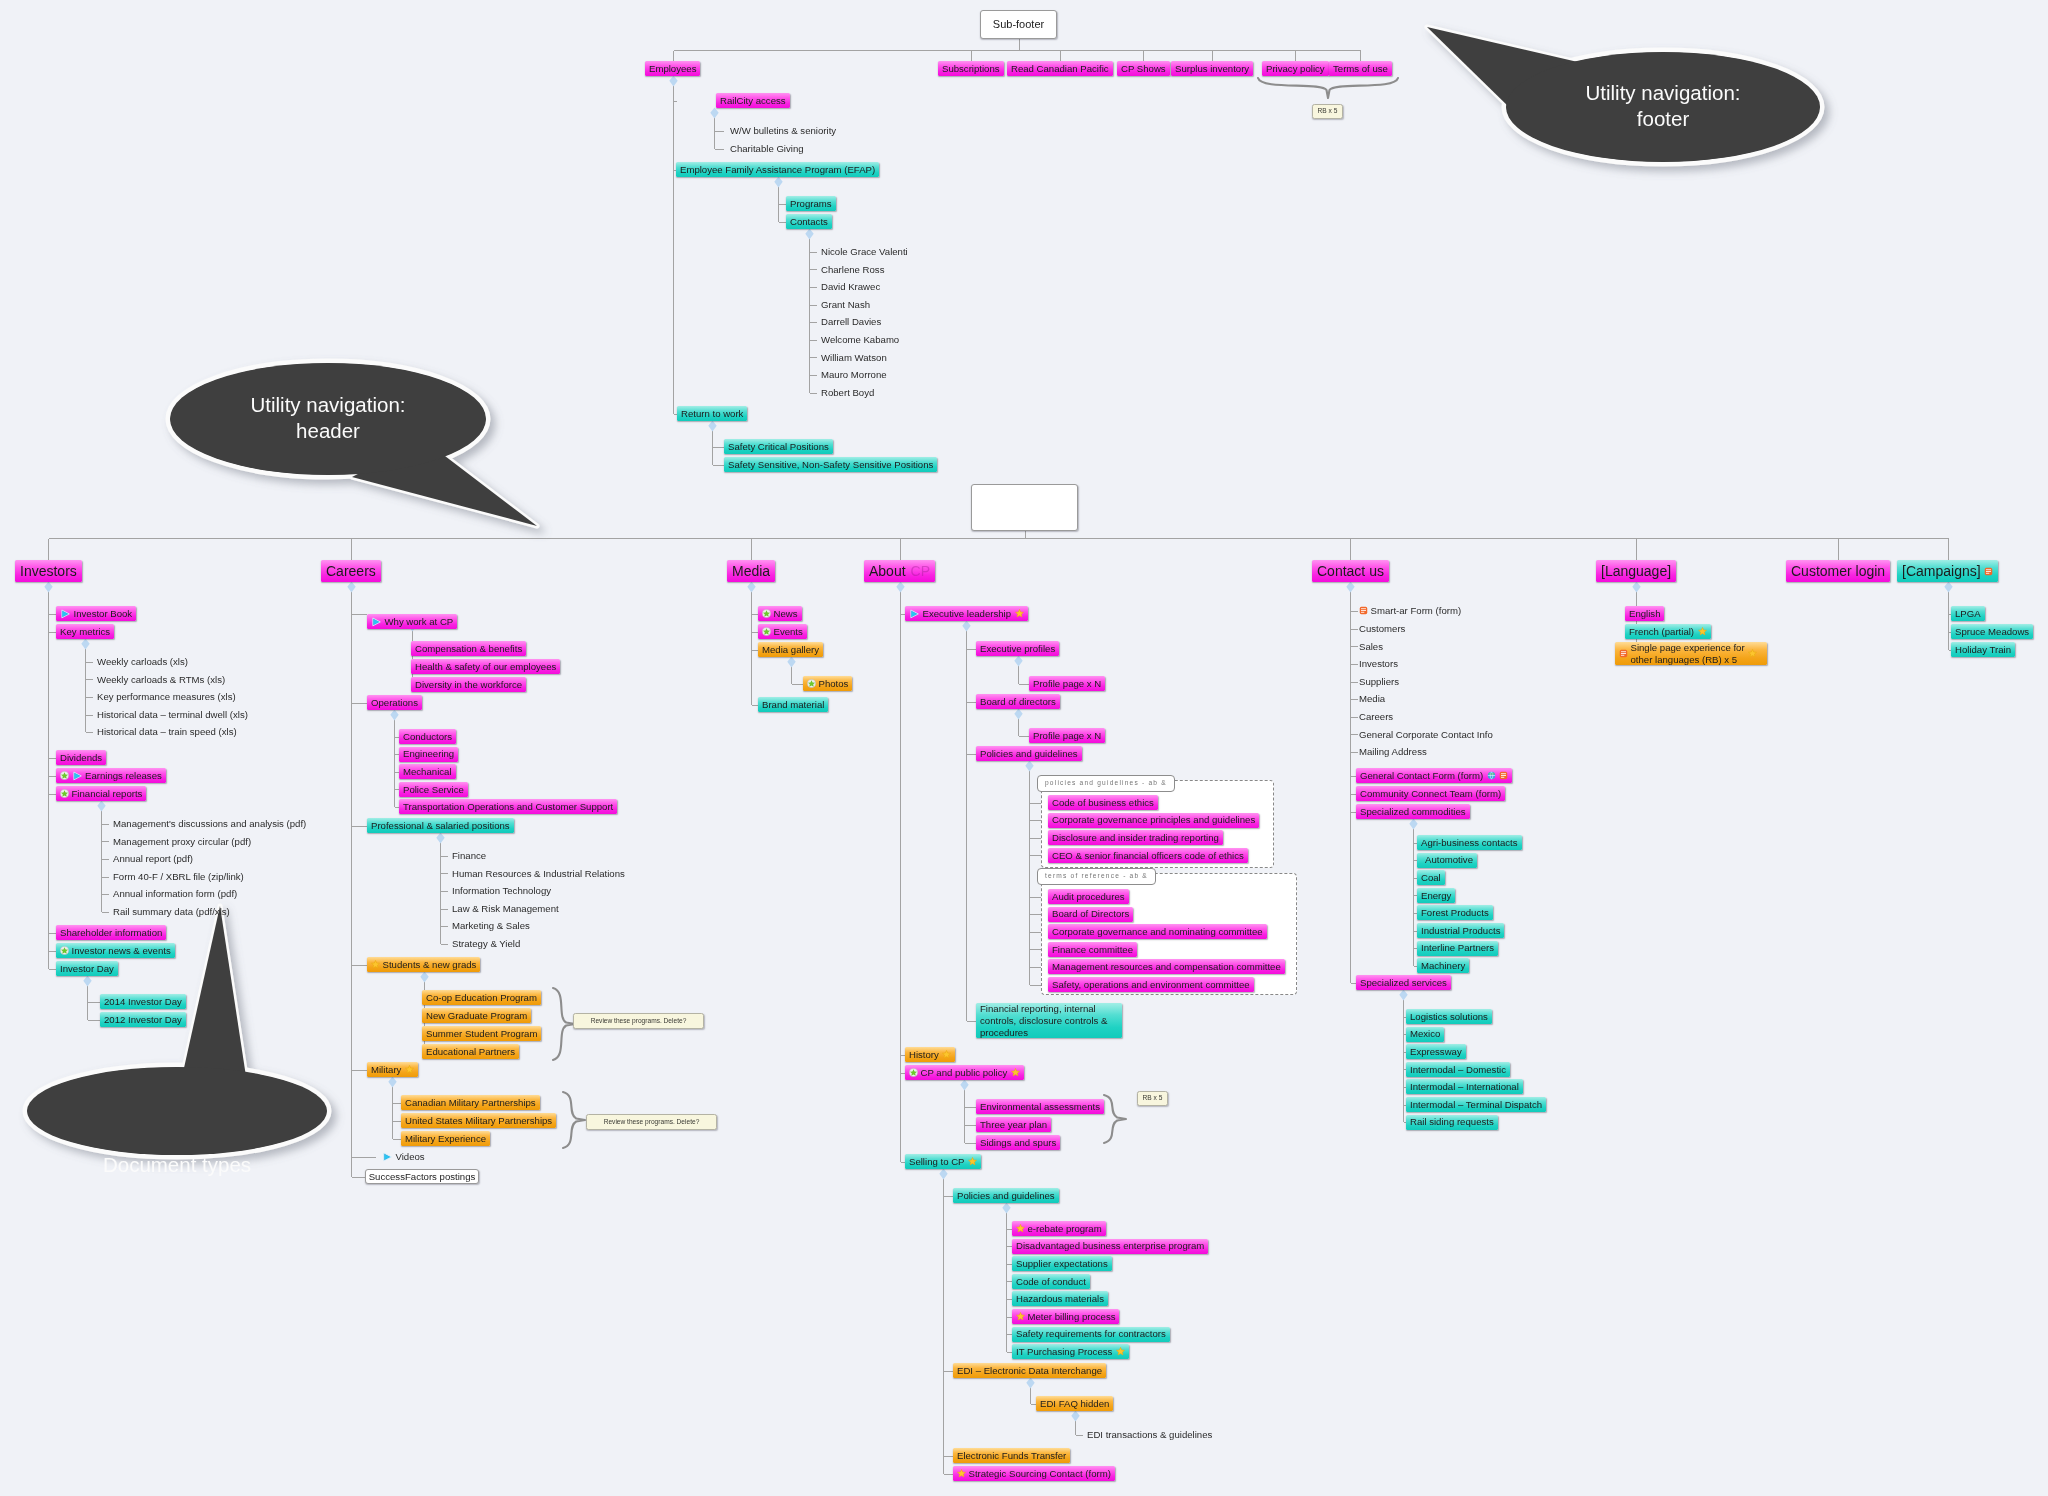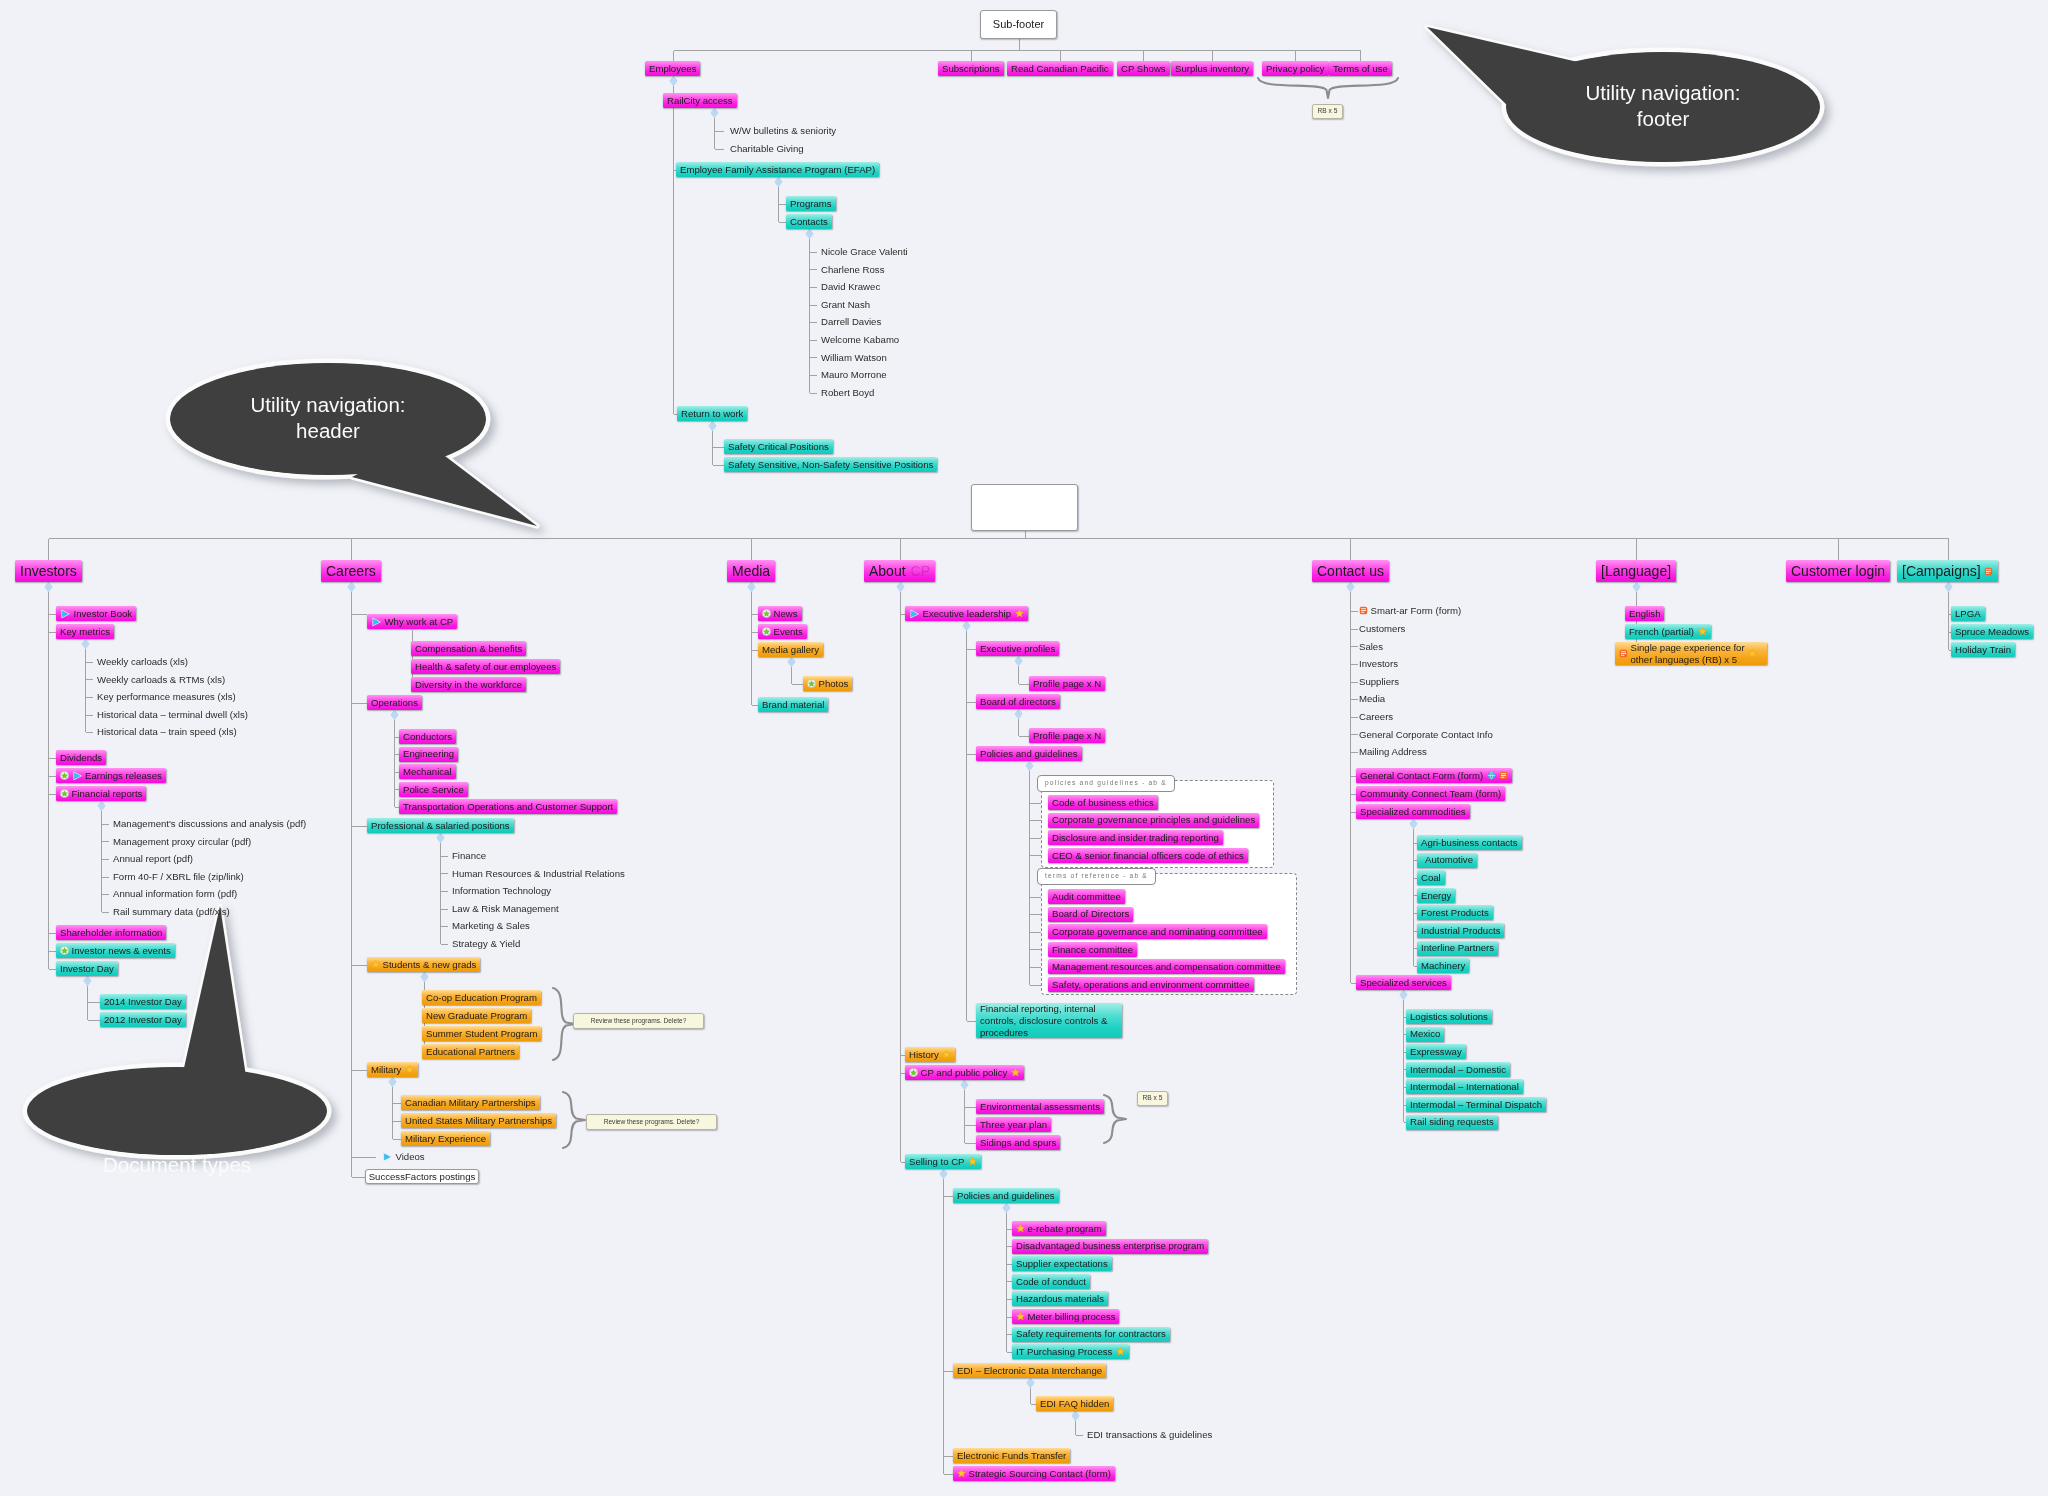"RailCity access" div.node { left: 663px -> 716px }
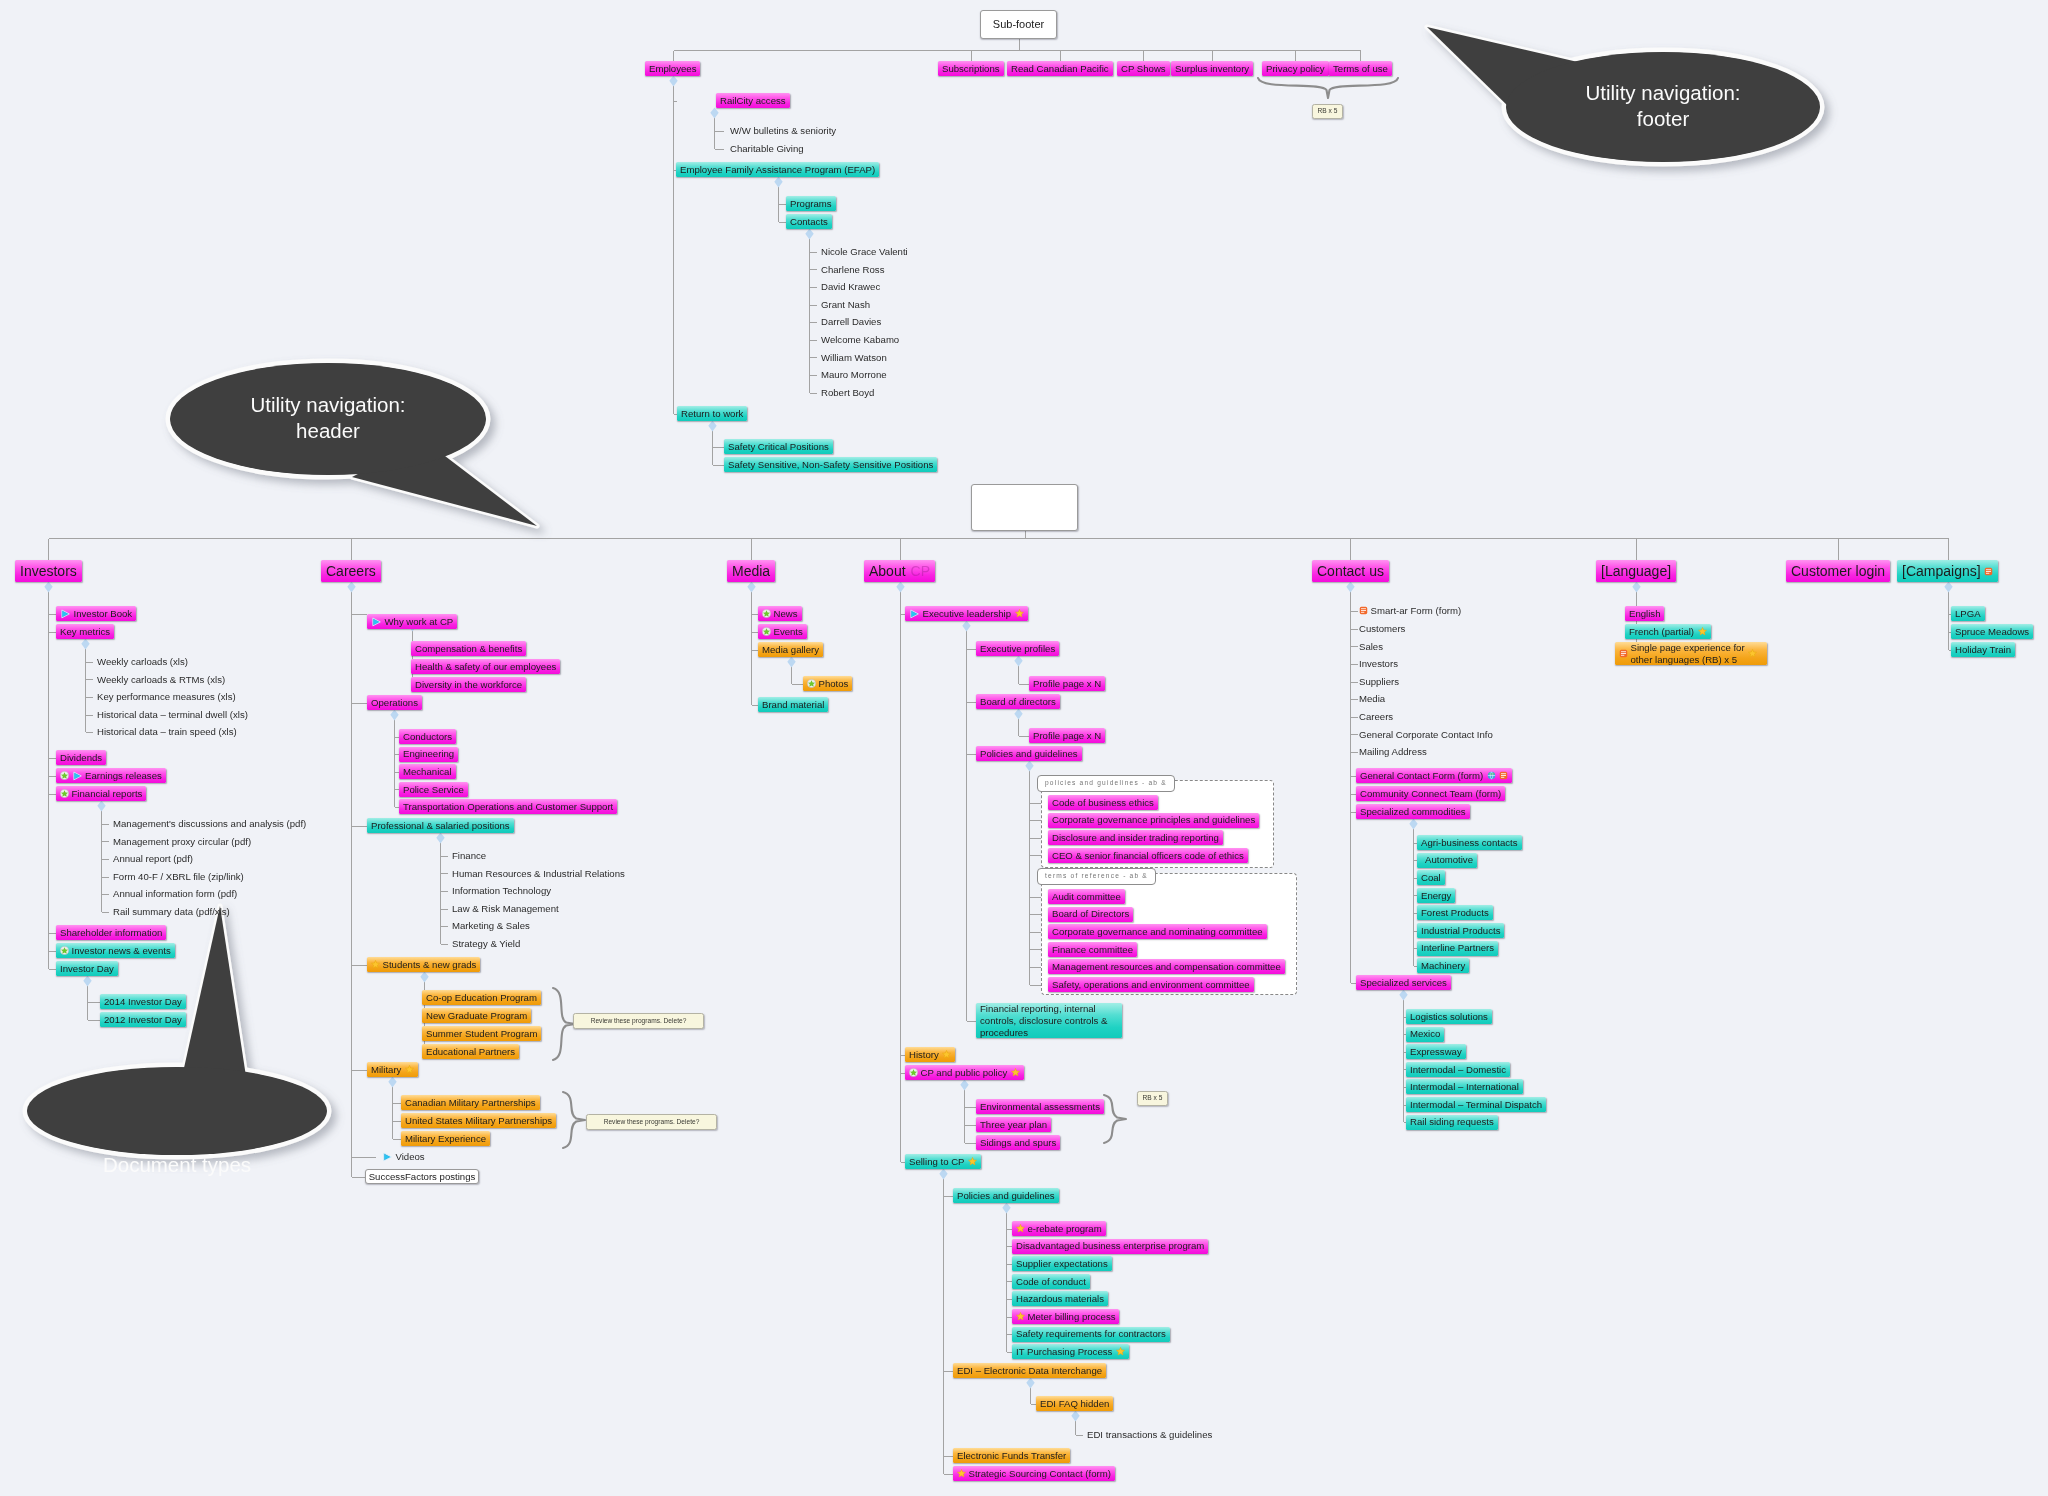"Audit committee" span { text: committee -> procedures }
